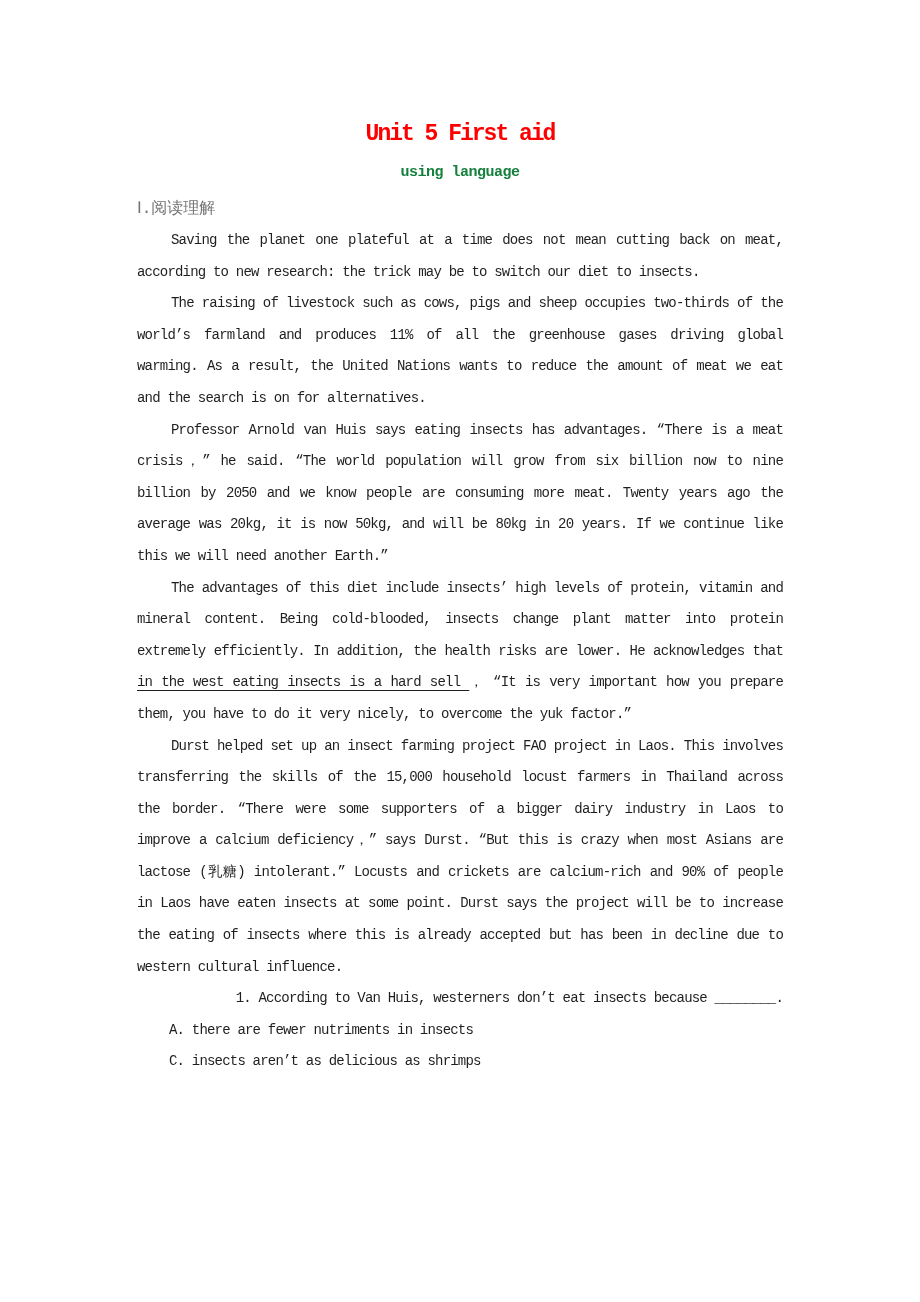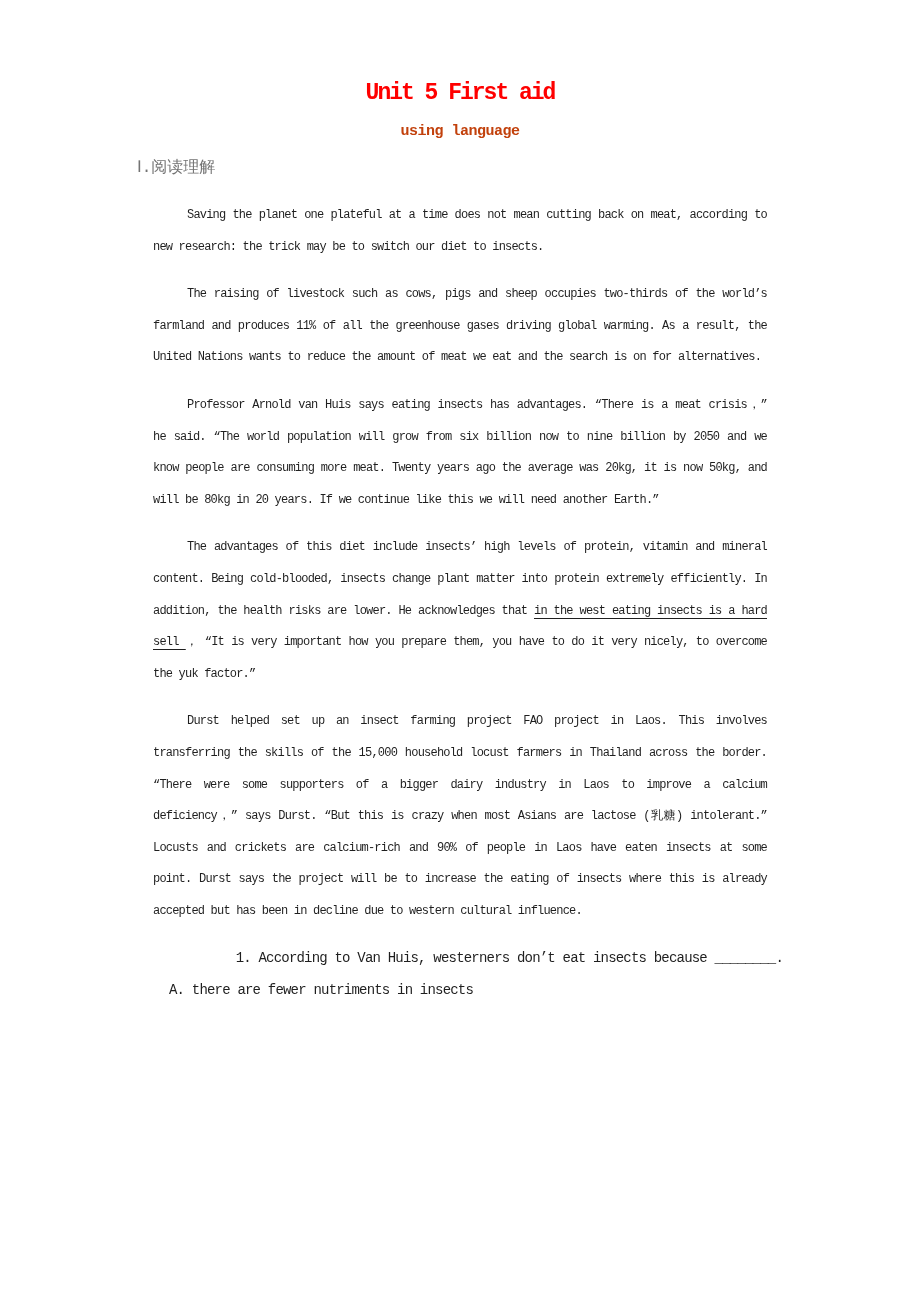"Unit 5 First aid" .page { padding-top: 78px -> 119px }
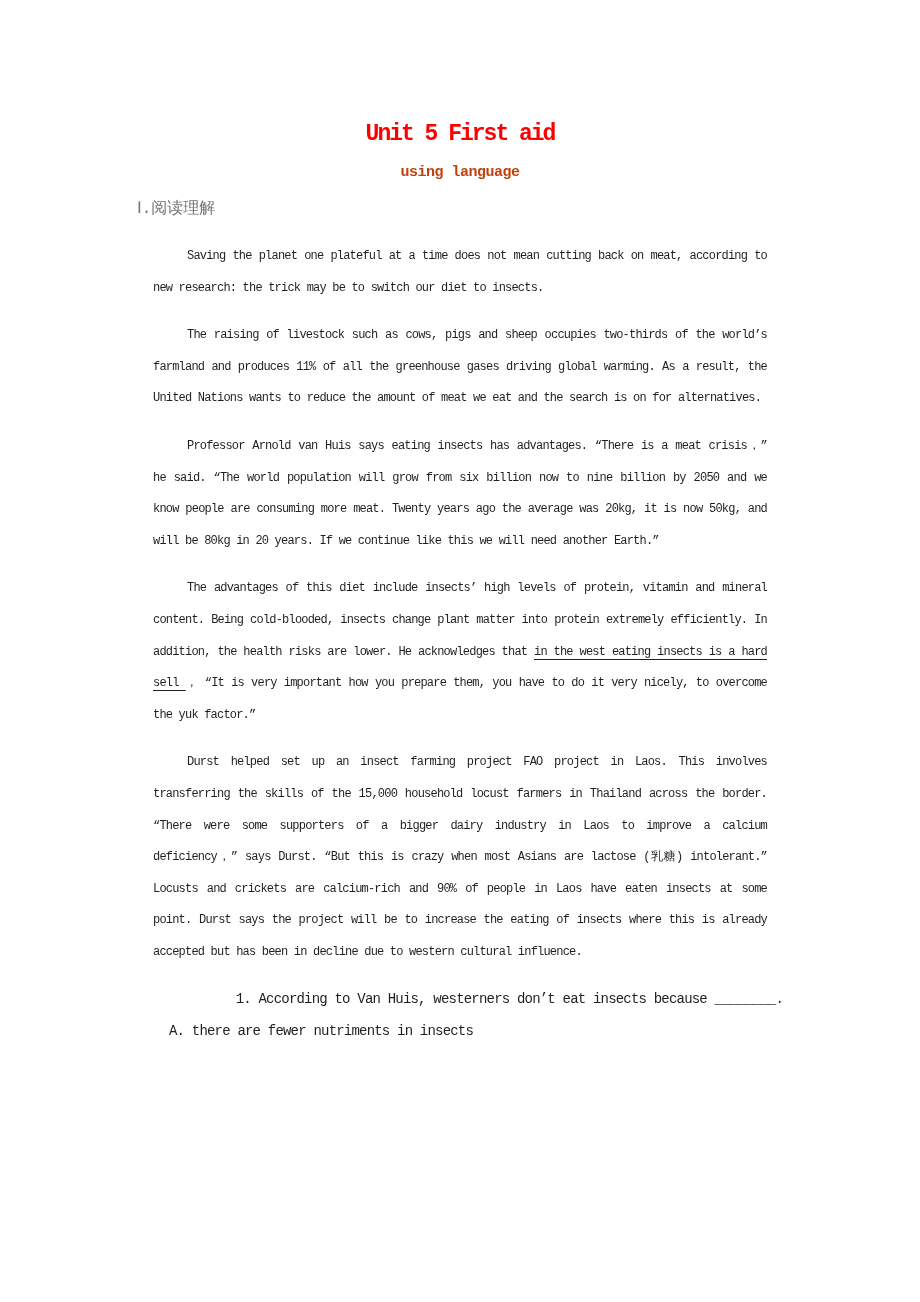"using language" .subtitle { color: #c2410c -> #15803d }
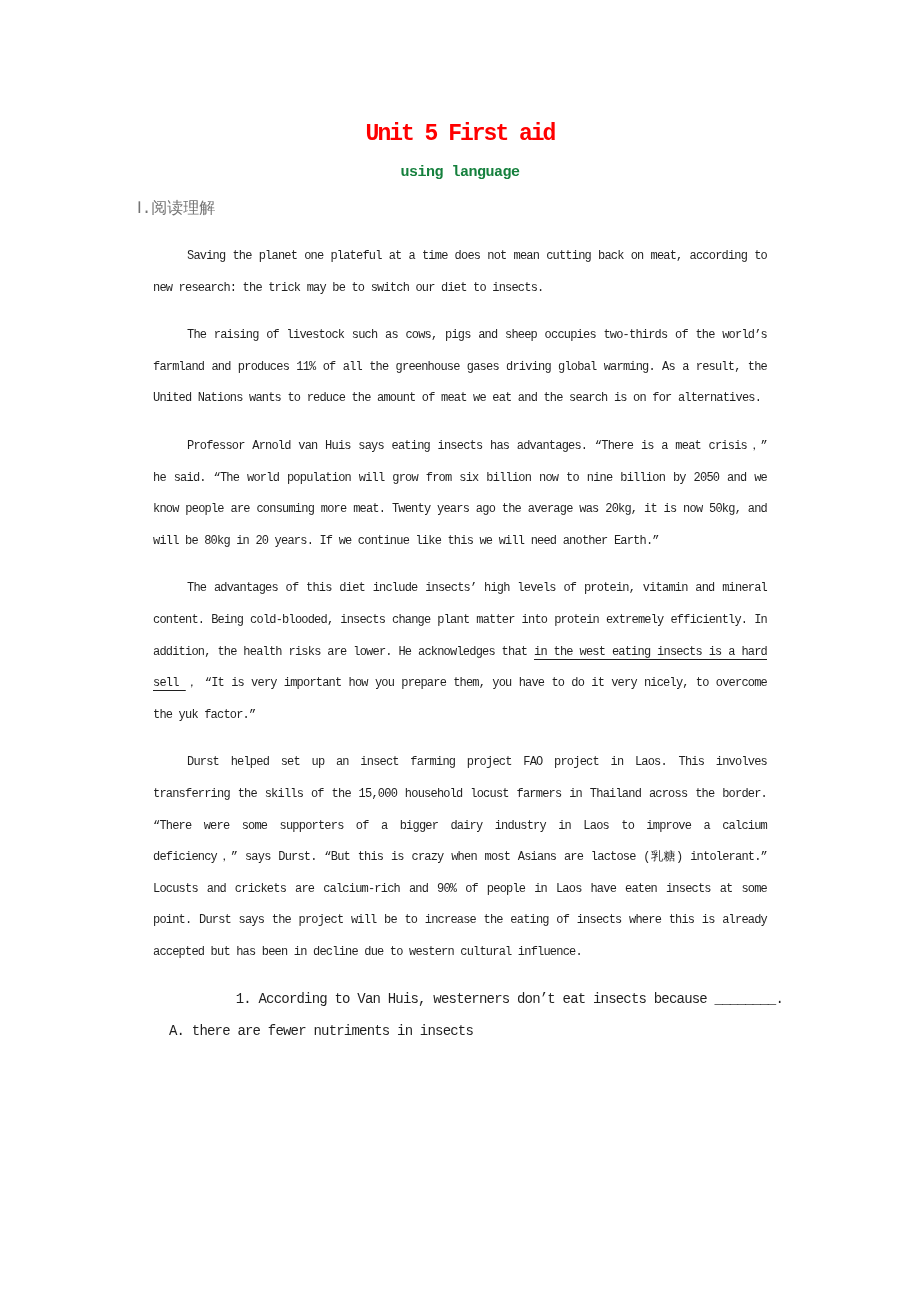"Saving the planet one plateful" .passage p { font-size: 12px -> 14px; margin: 16px -> 0 }
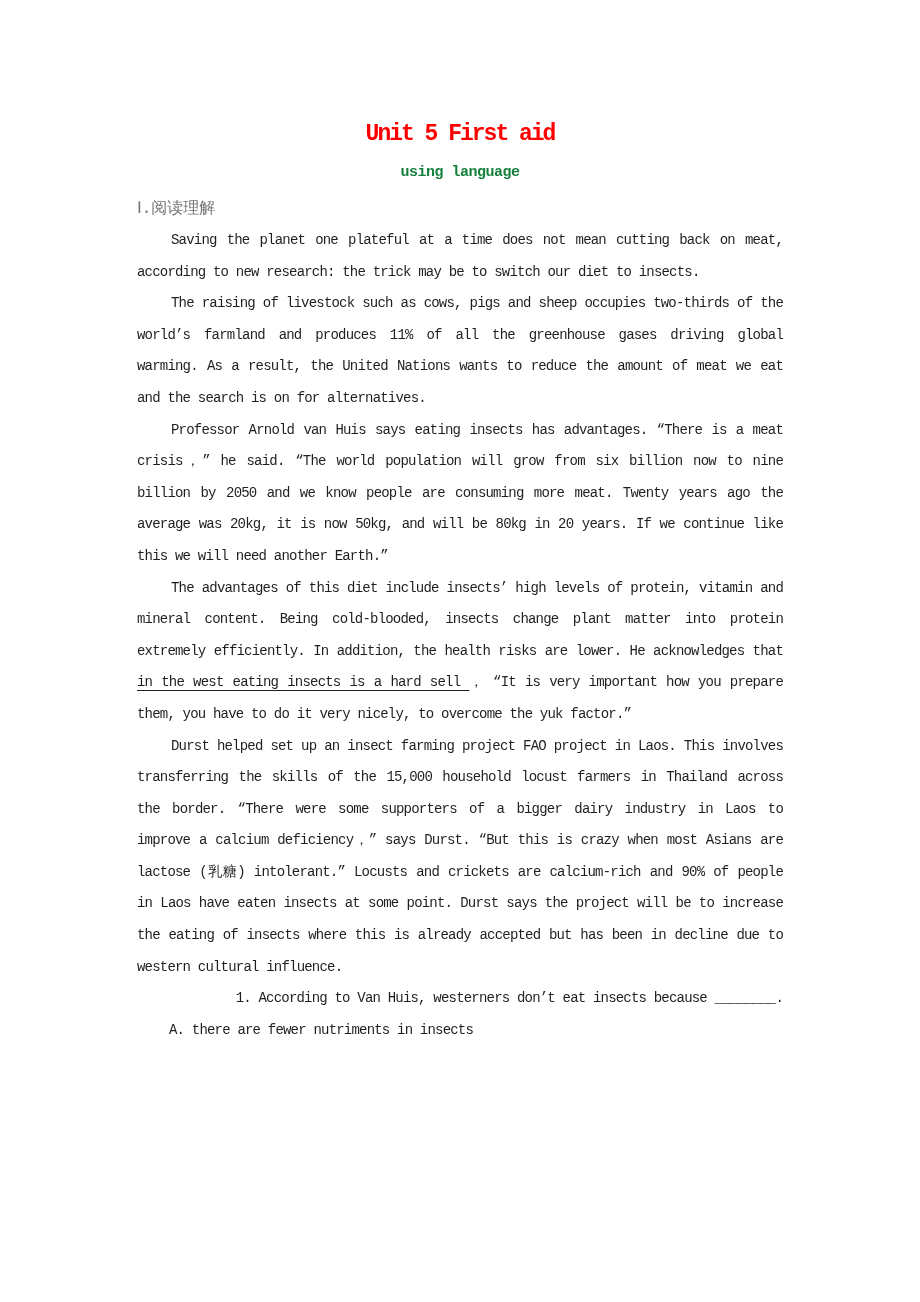"C. insects aren’t as delicious" p.option { html: none -> <p>C. insects aren’t as delicious as shrimps</p> }
